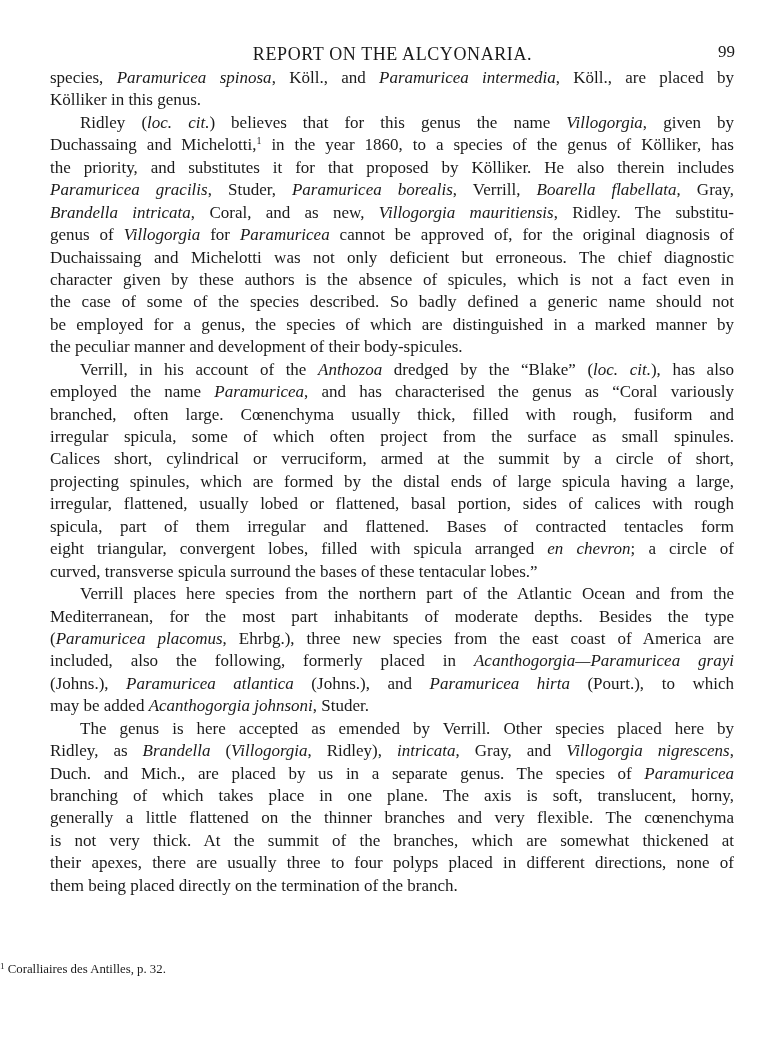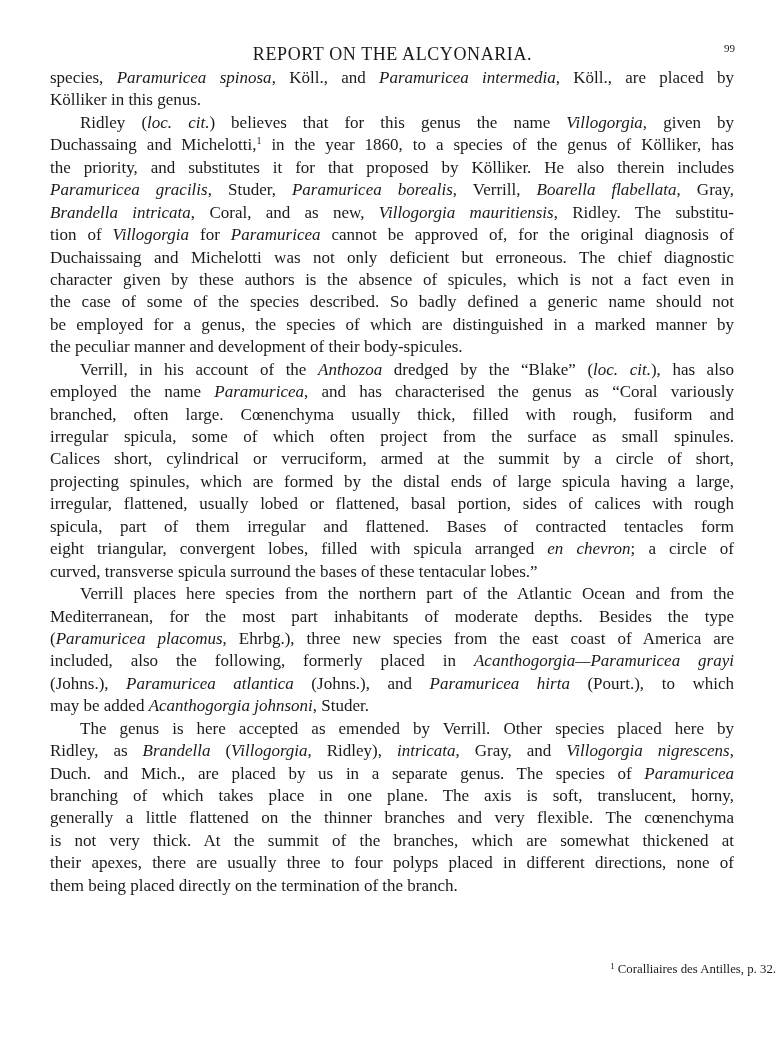"99" .page-number { font-size: 11px -> 17px }
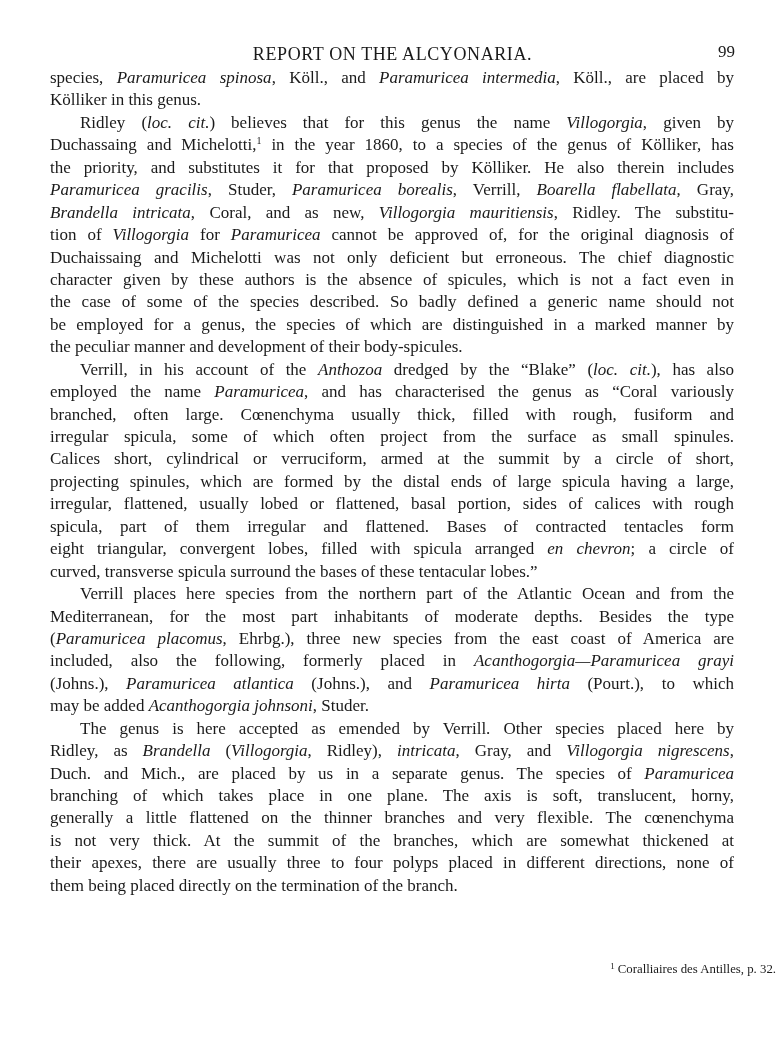"tion of" span { text: tion -> genus }
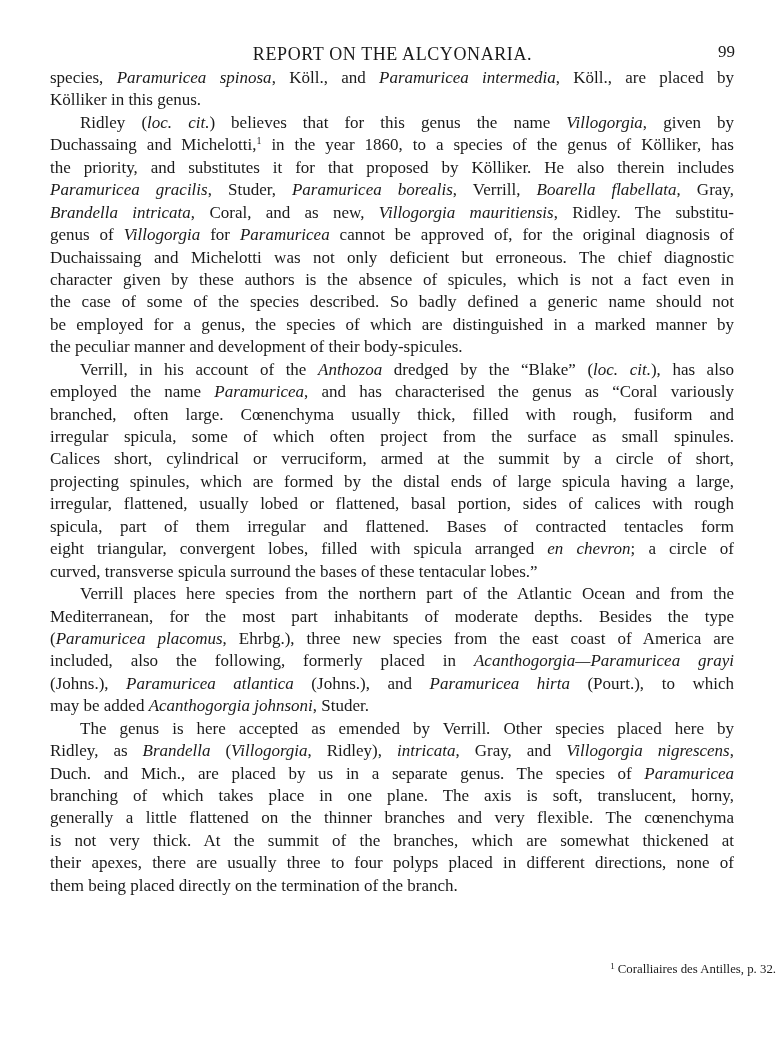"1 Coralliaires des Antilles, p." .footnote { text-align: right -> left }
